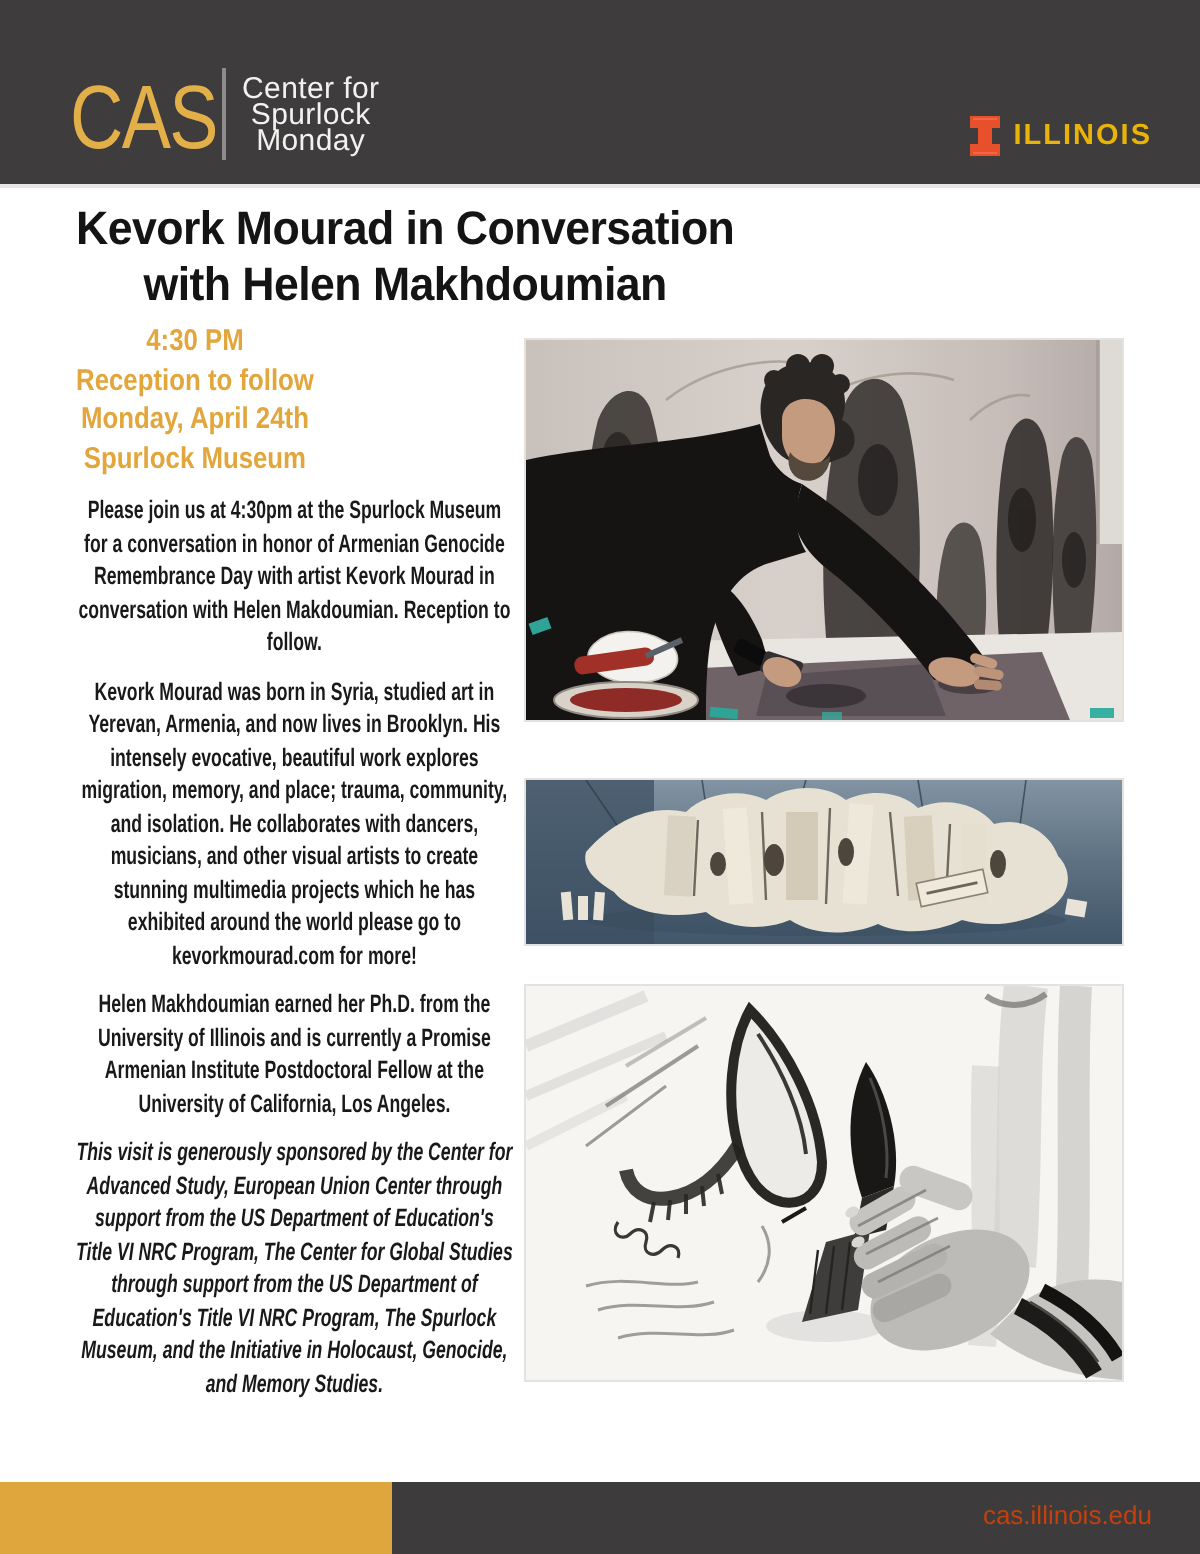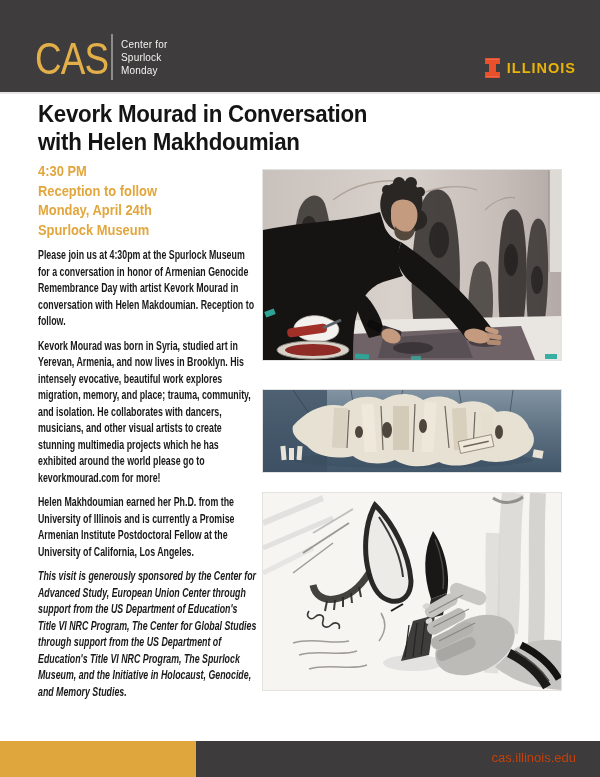"CAS" .page { text-align: none -> center }
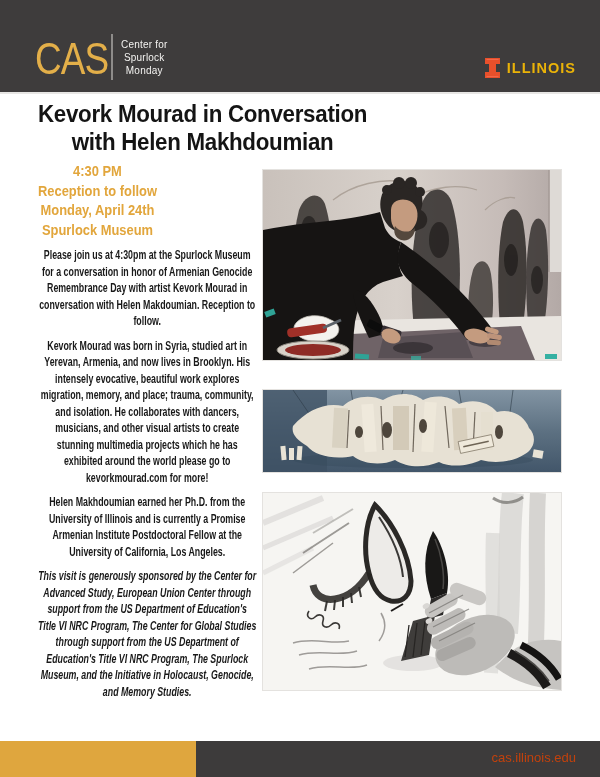"Center for" .org-name { font-size: 10px -> 15px }
